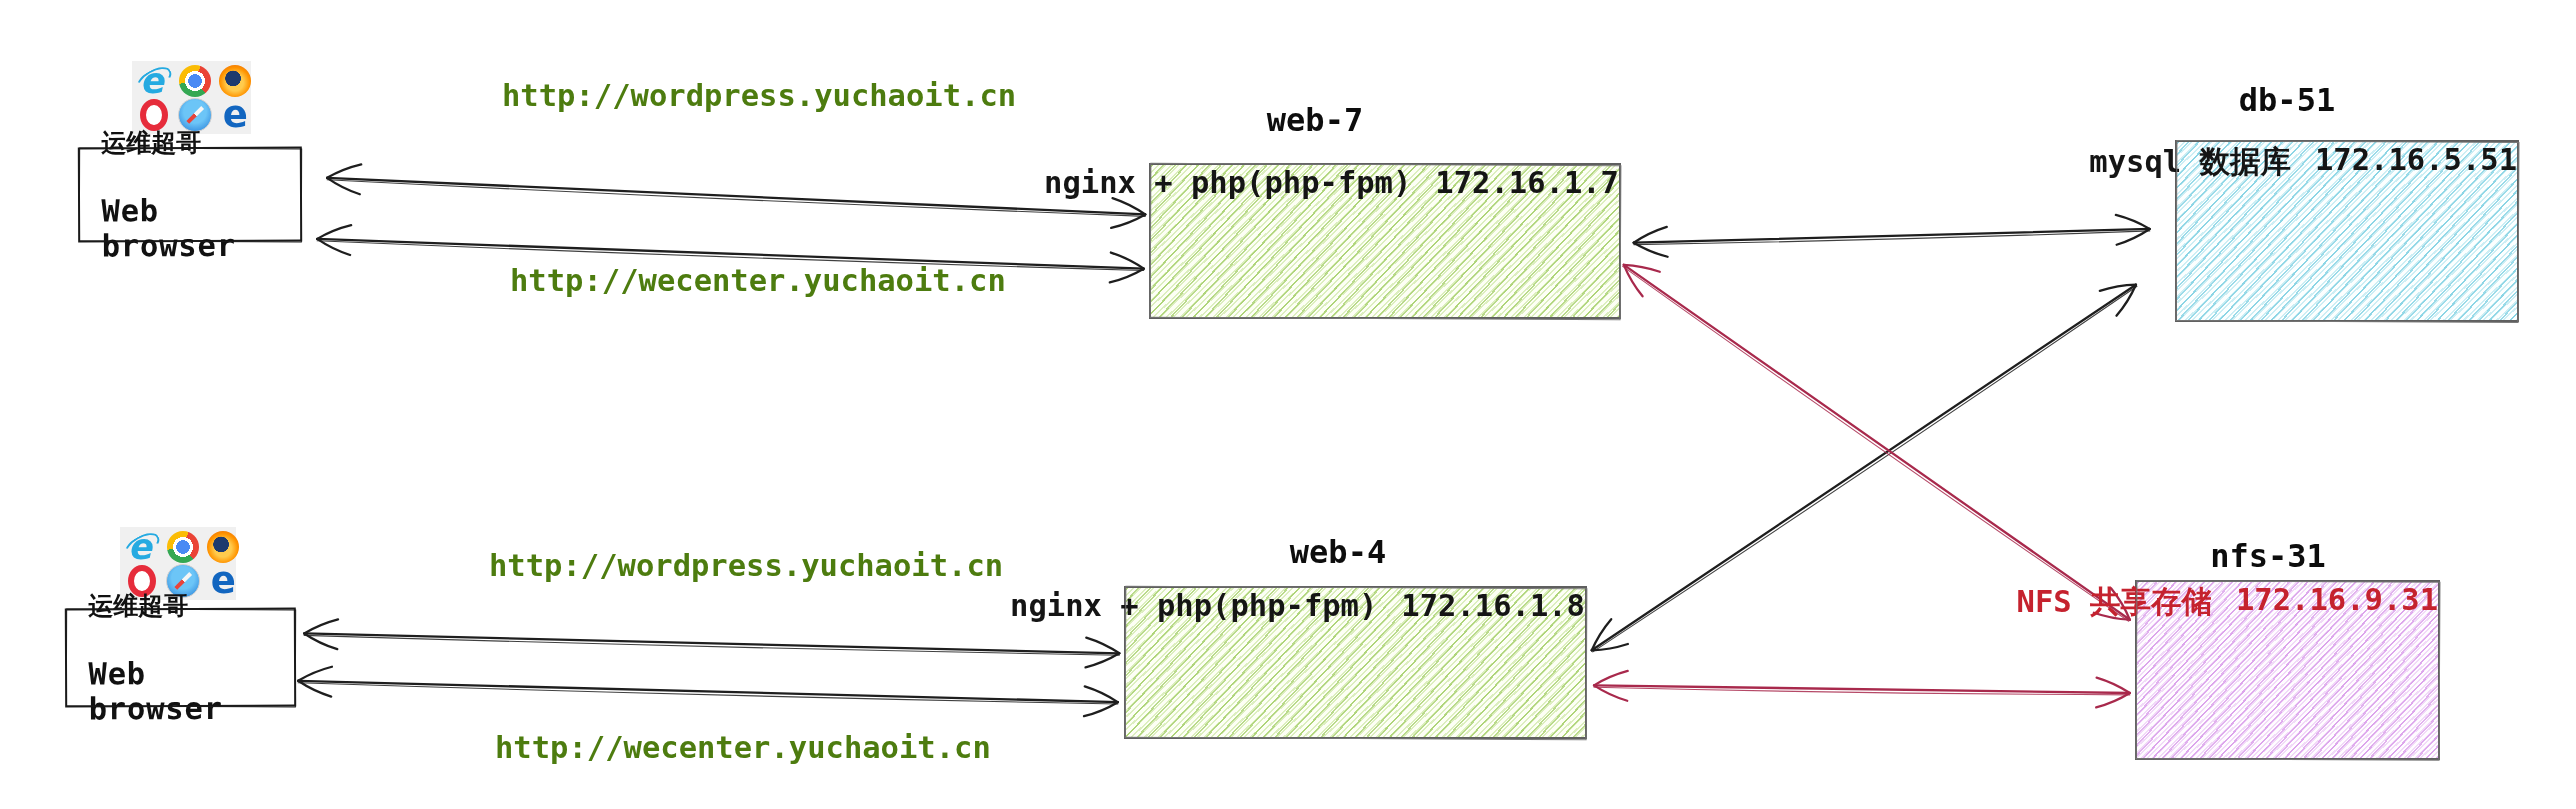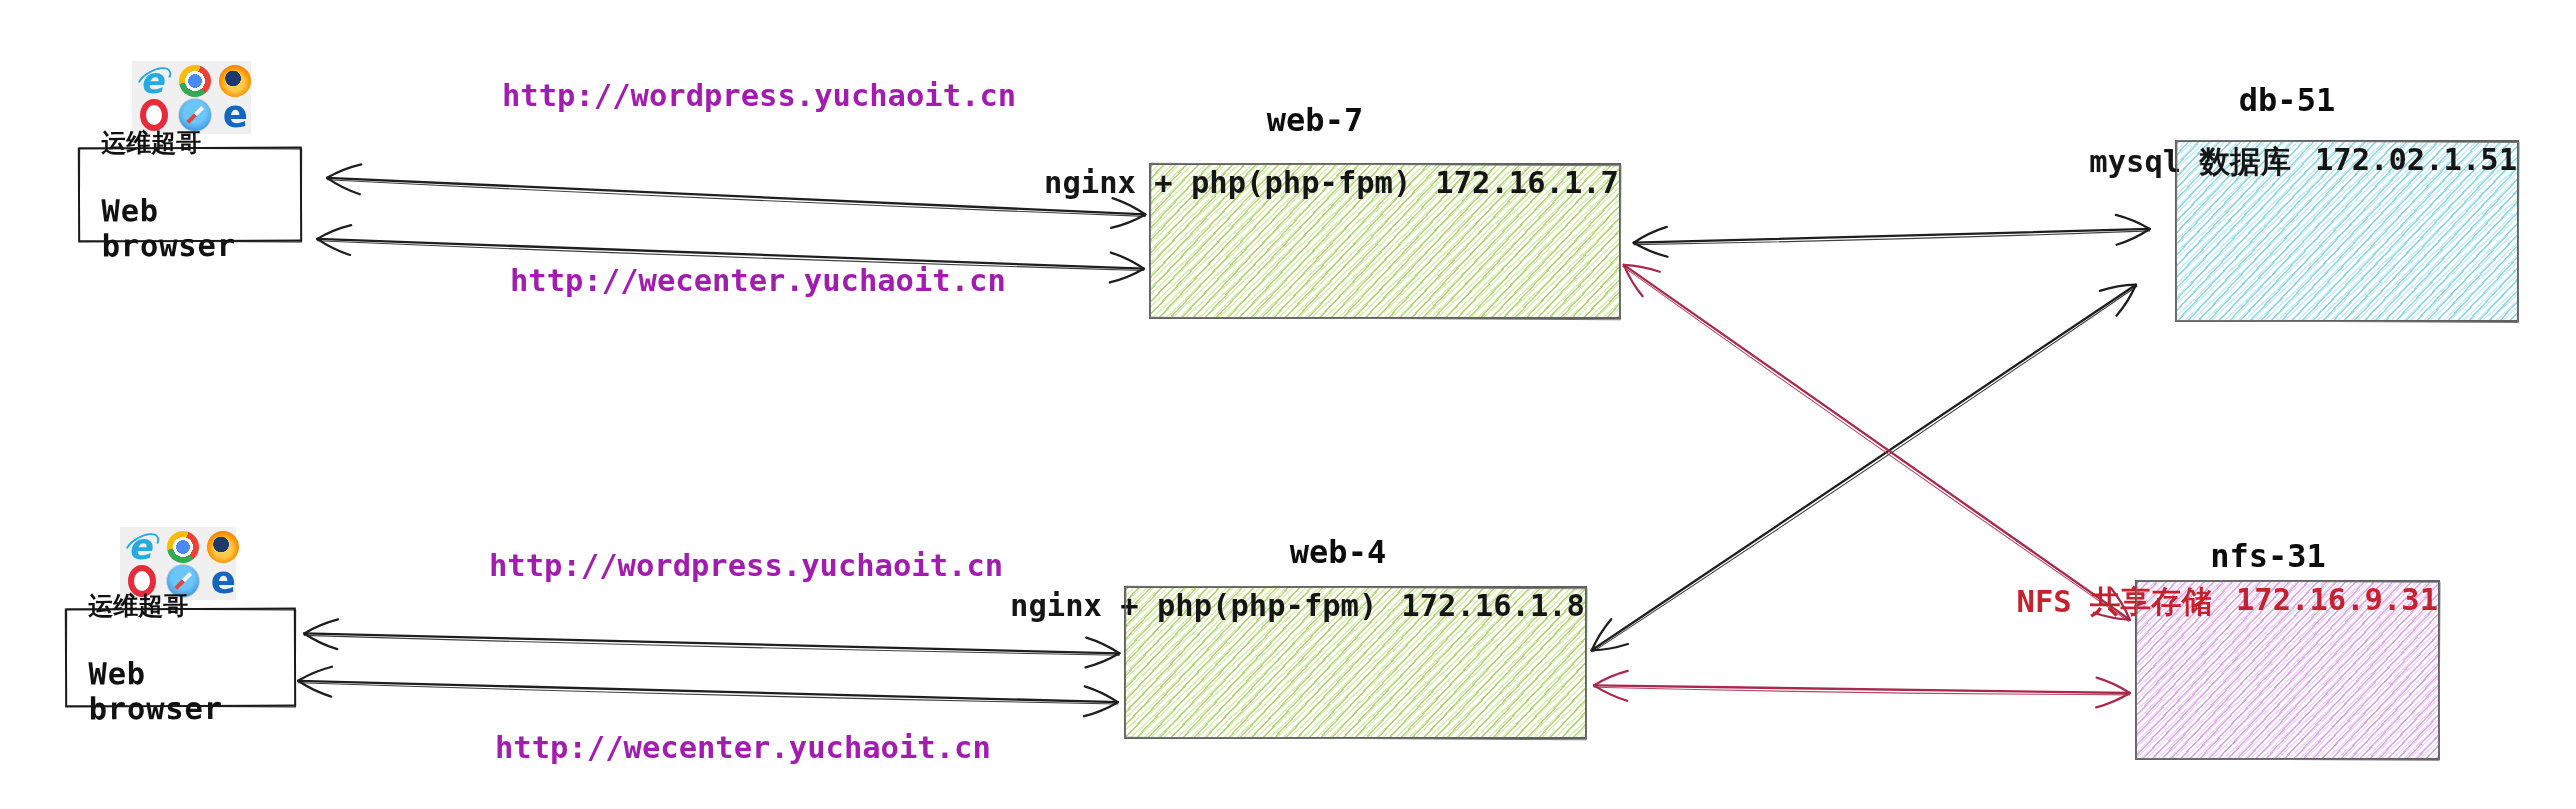"http://wordpress.yuchaoit.cn" .url { color: #a21caf -> #4d7c0f }
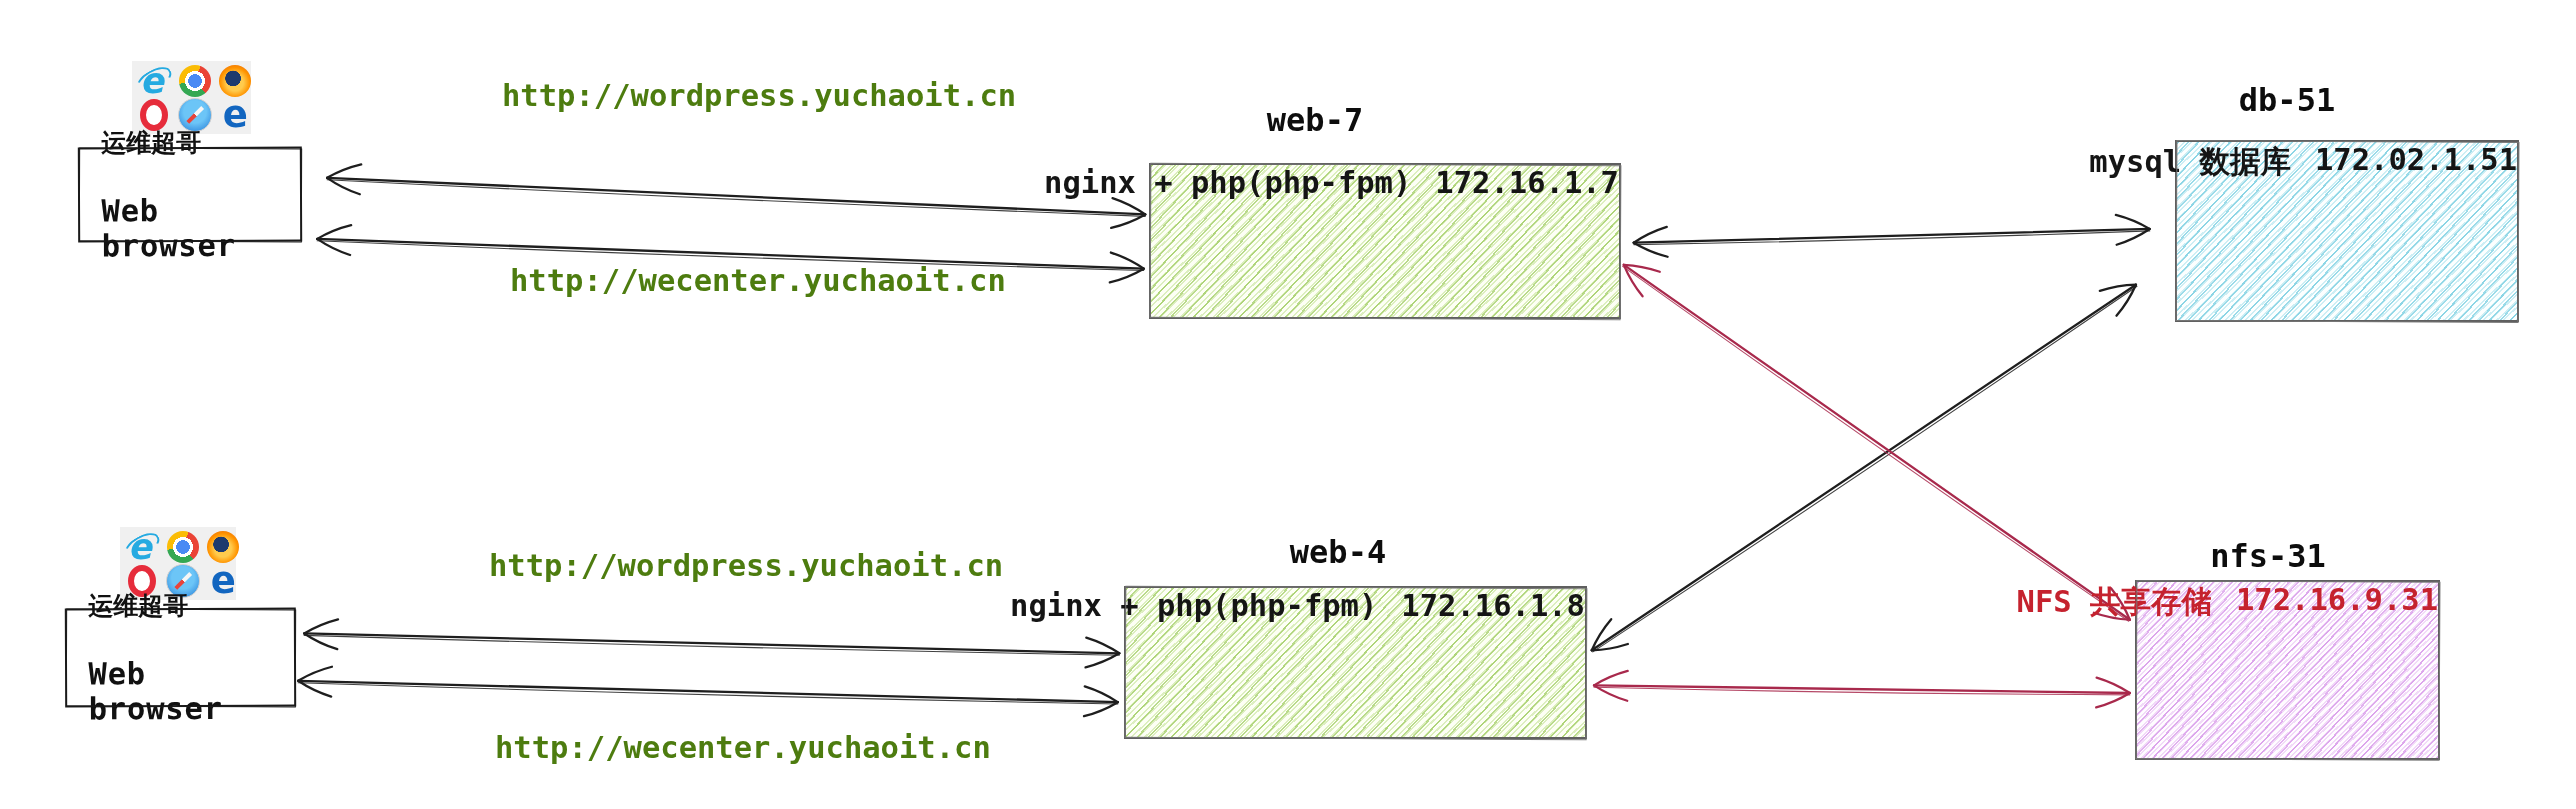"172.02.1.51" span.server-line { text: 172.02.1.51 -> 172.16.5.51 }
